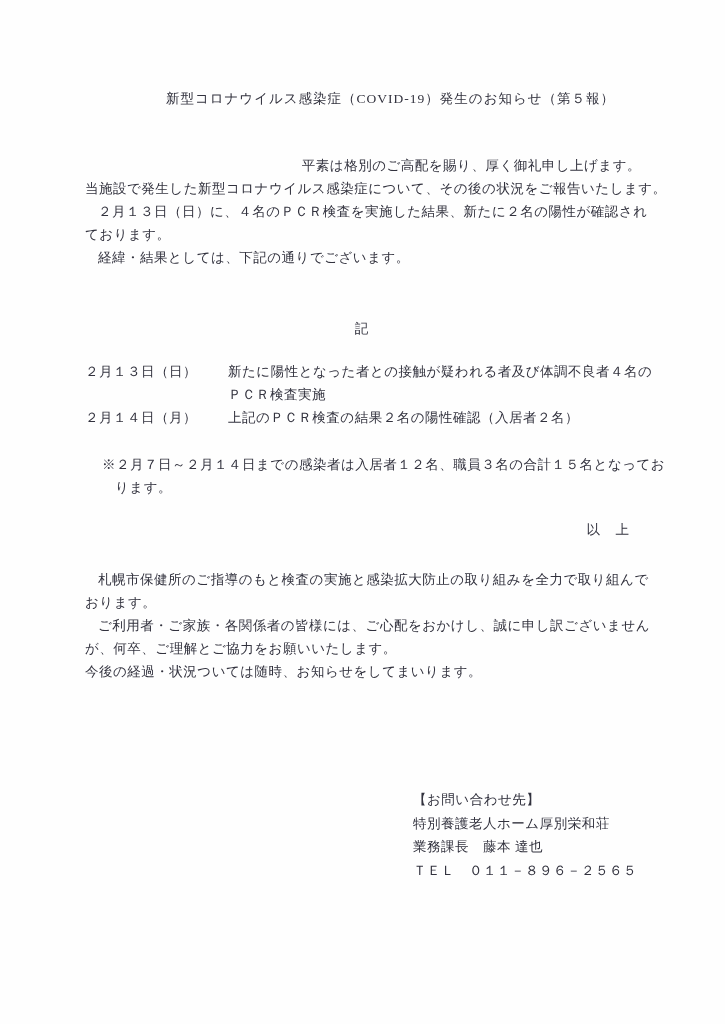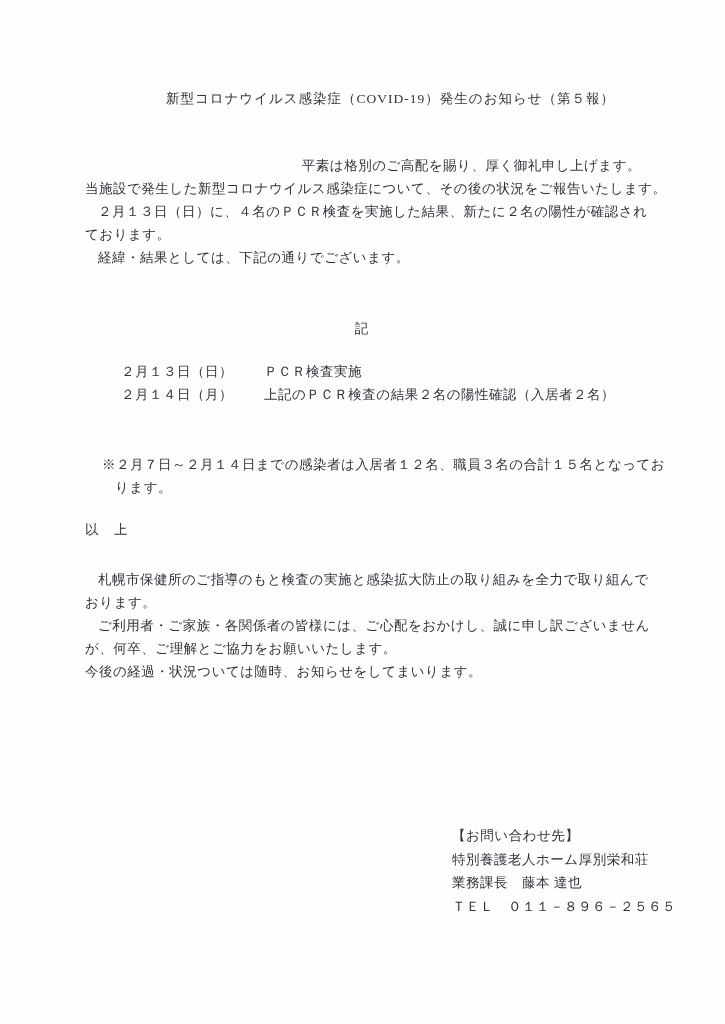"２月１３日（日）" .records-block { margin-left: 36px -> none }
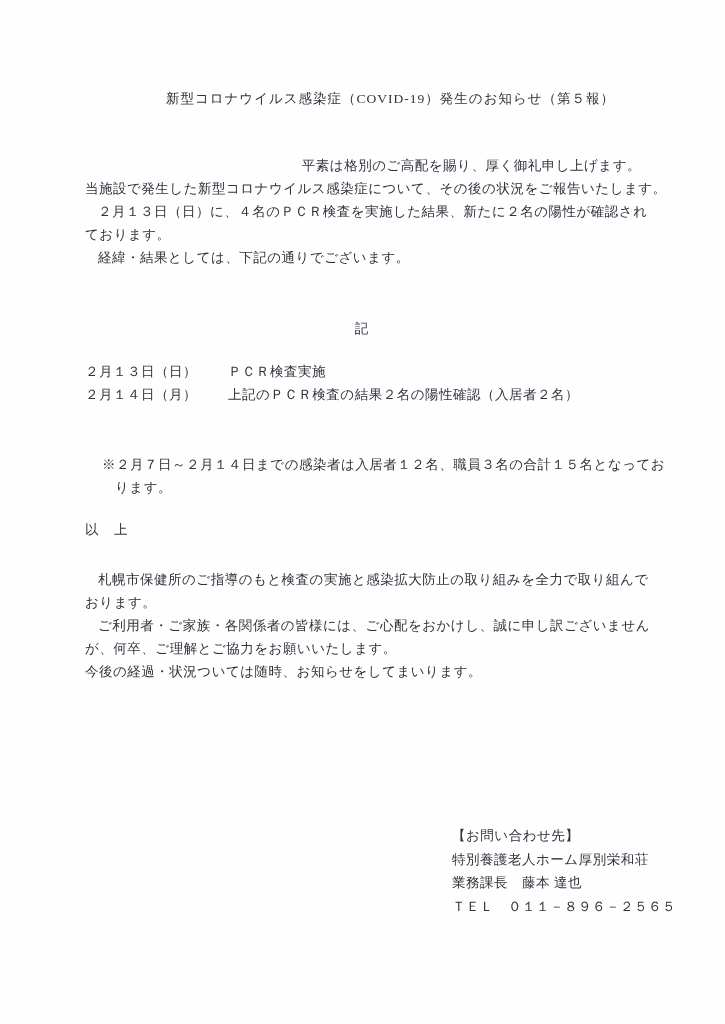"新たに陽性となった者との接触が疑われる者及び体調不良者４名の" div.line { html: none -> <div>新たに陽性となった者との接触が疑われる者及び体調不良者４名の</div> }
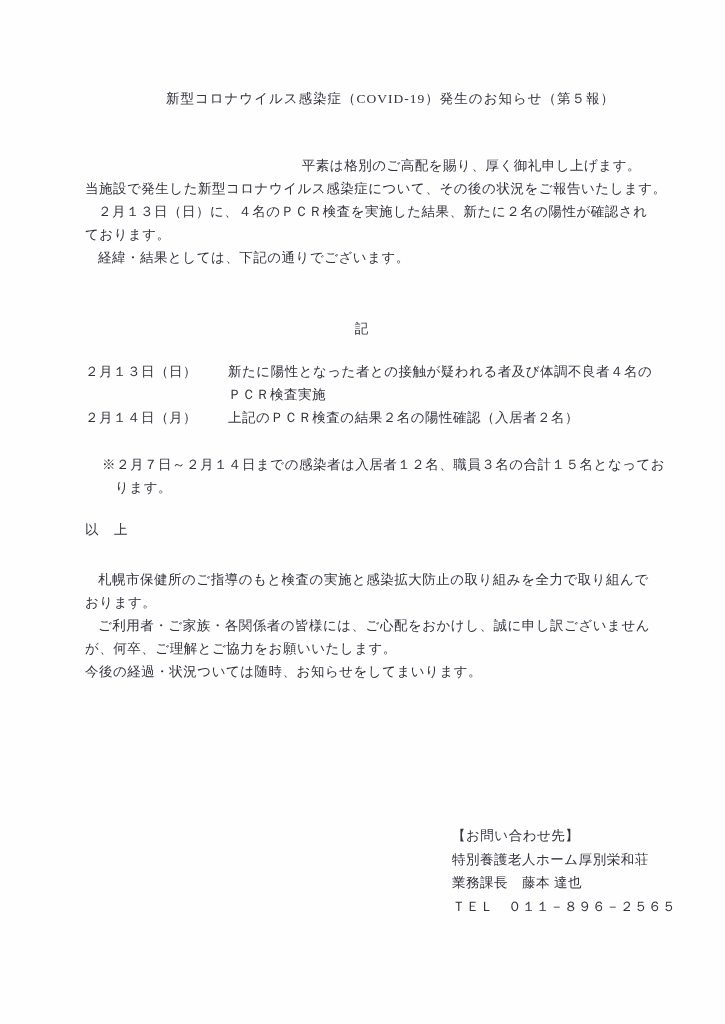"以 上" .closing-line { text-align: none -> right }
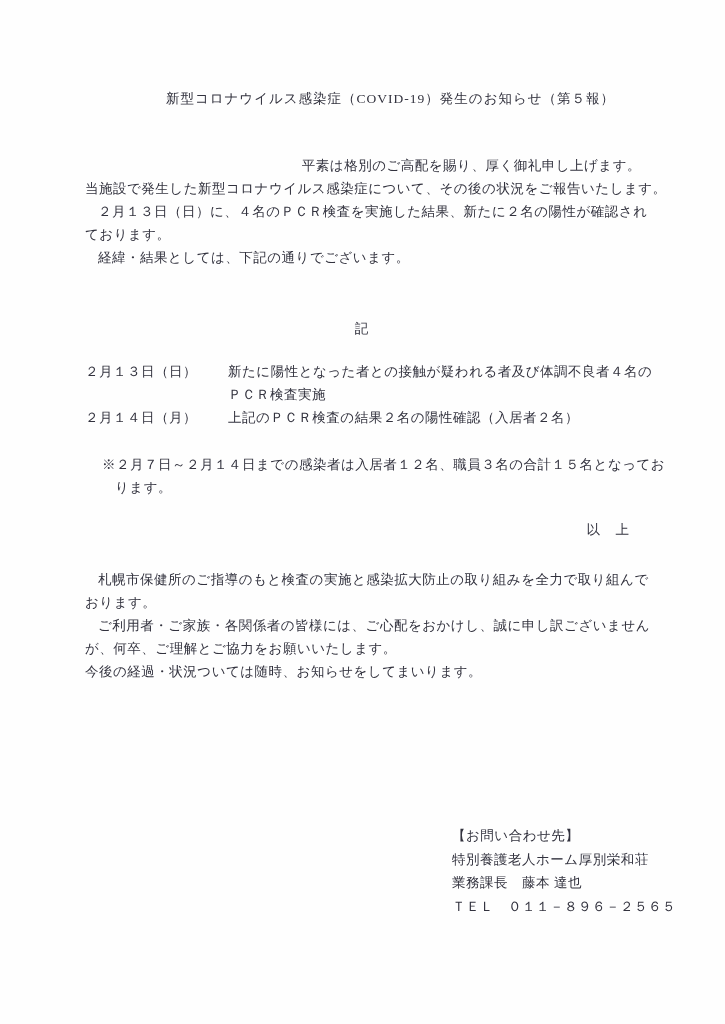"【お問い合わせ先】" .contact-block { margin-left: 39px -> none; top: 824px -> 788px }
